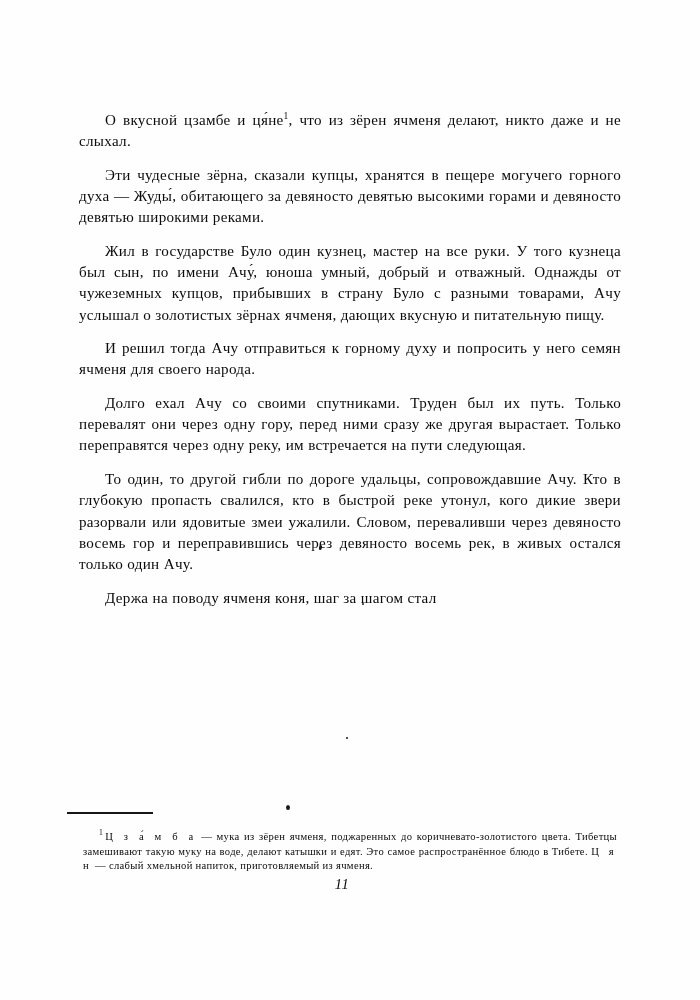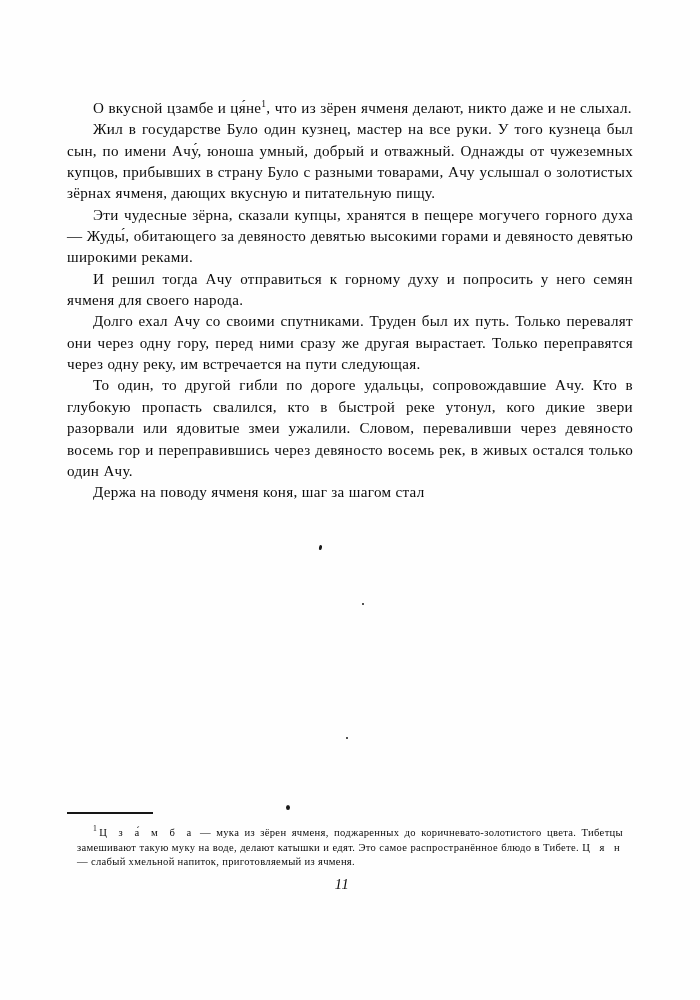"О вкусной цзамбе и ця́не1," p.body-par { margin: 0 -> 12px }
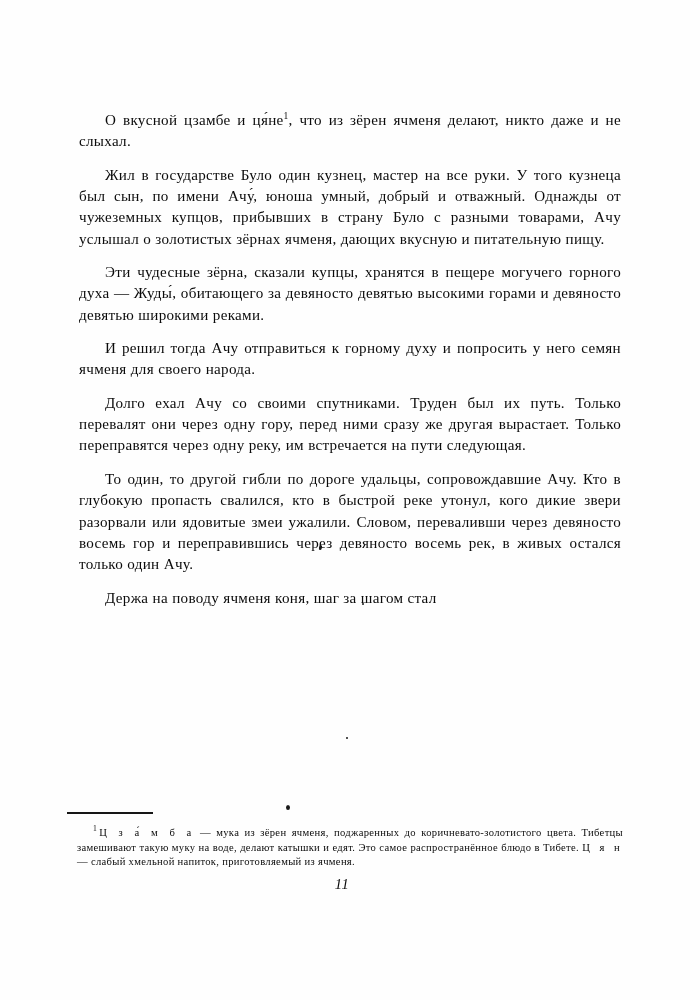"Жил в государстве Було один" p.body-par { order: before "Эти чудесные зёрна, сказали купцы," -> after "Эти чудесные зёрна, сказали купцы," }
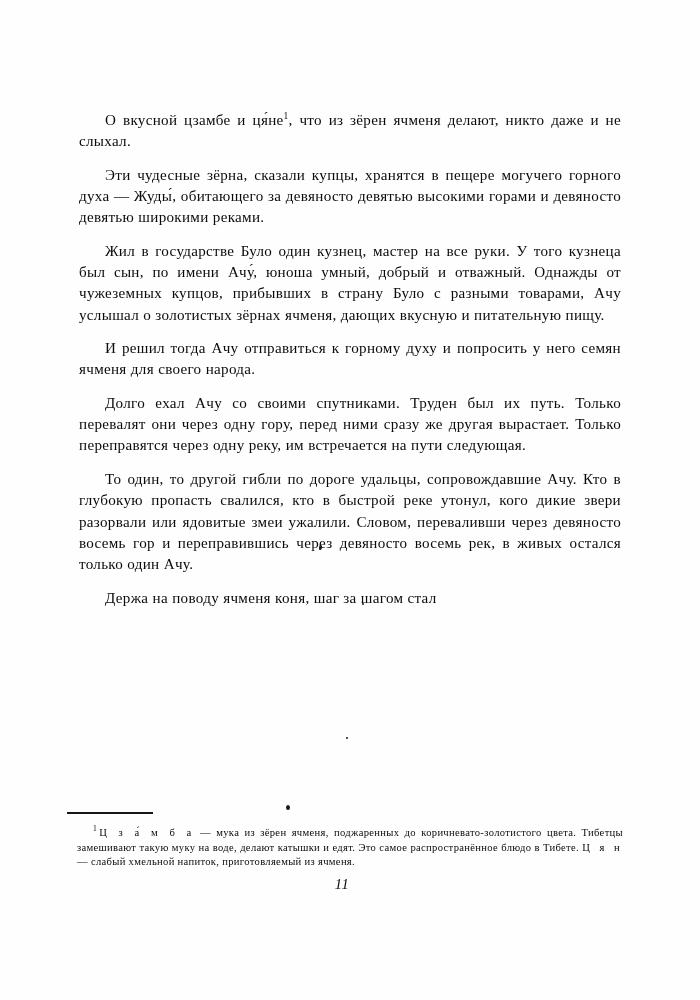"1 Ц з а́ м" p.footnote-text { margin: 10px -> 16px }
